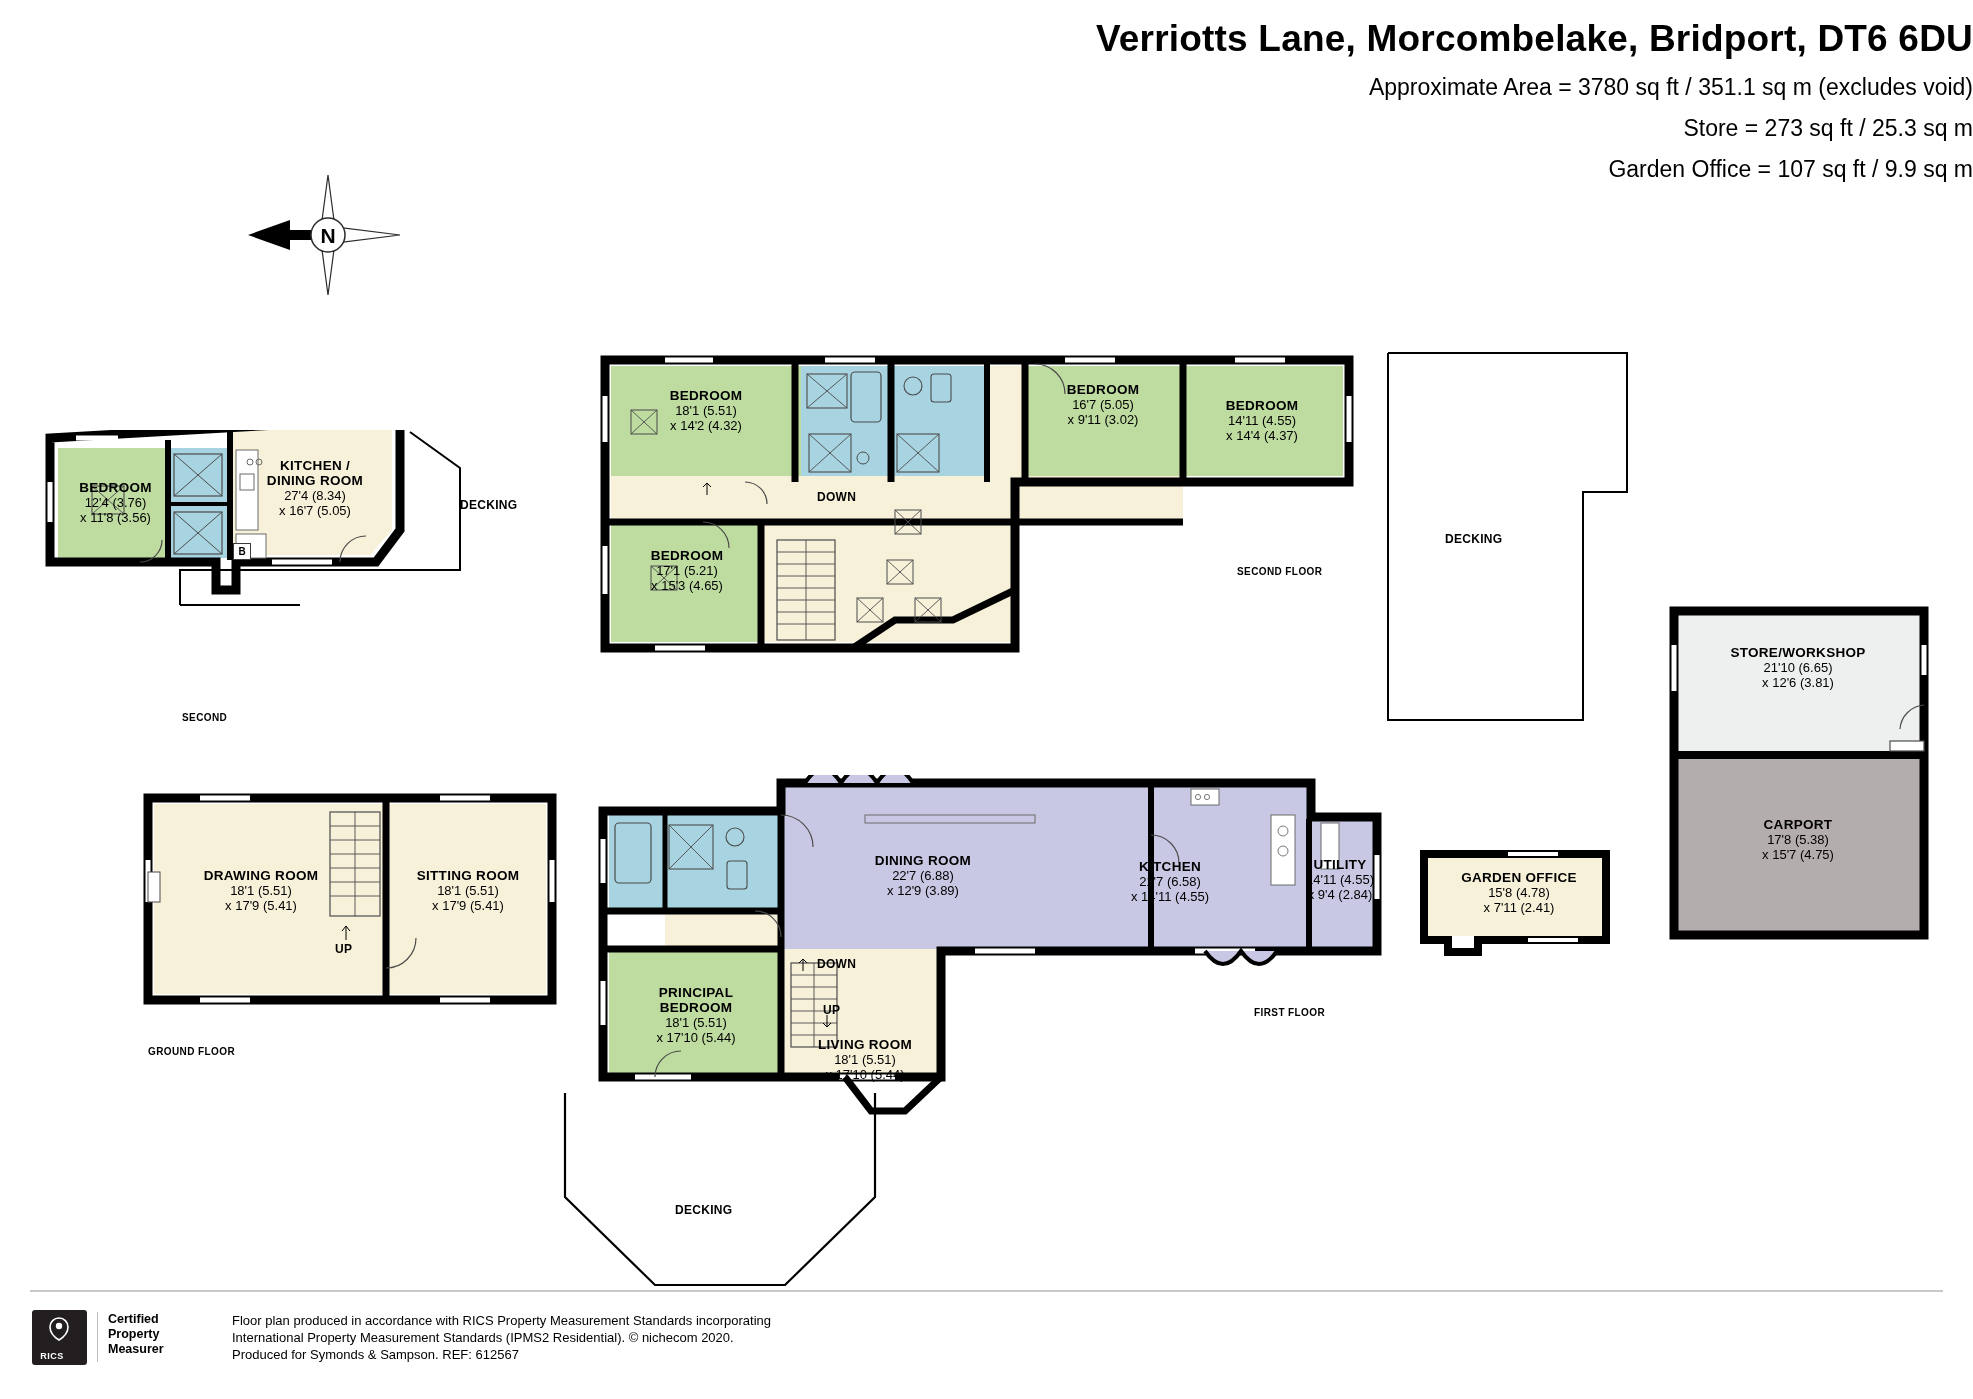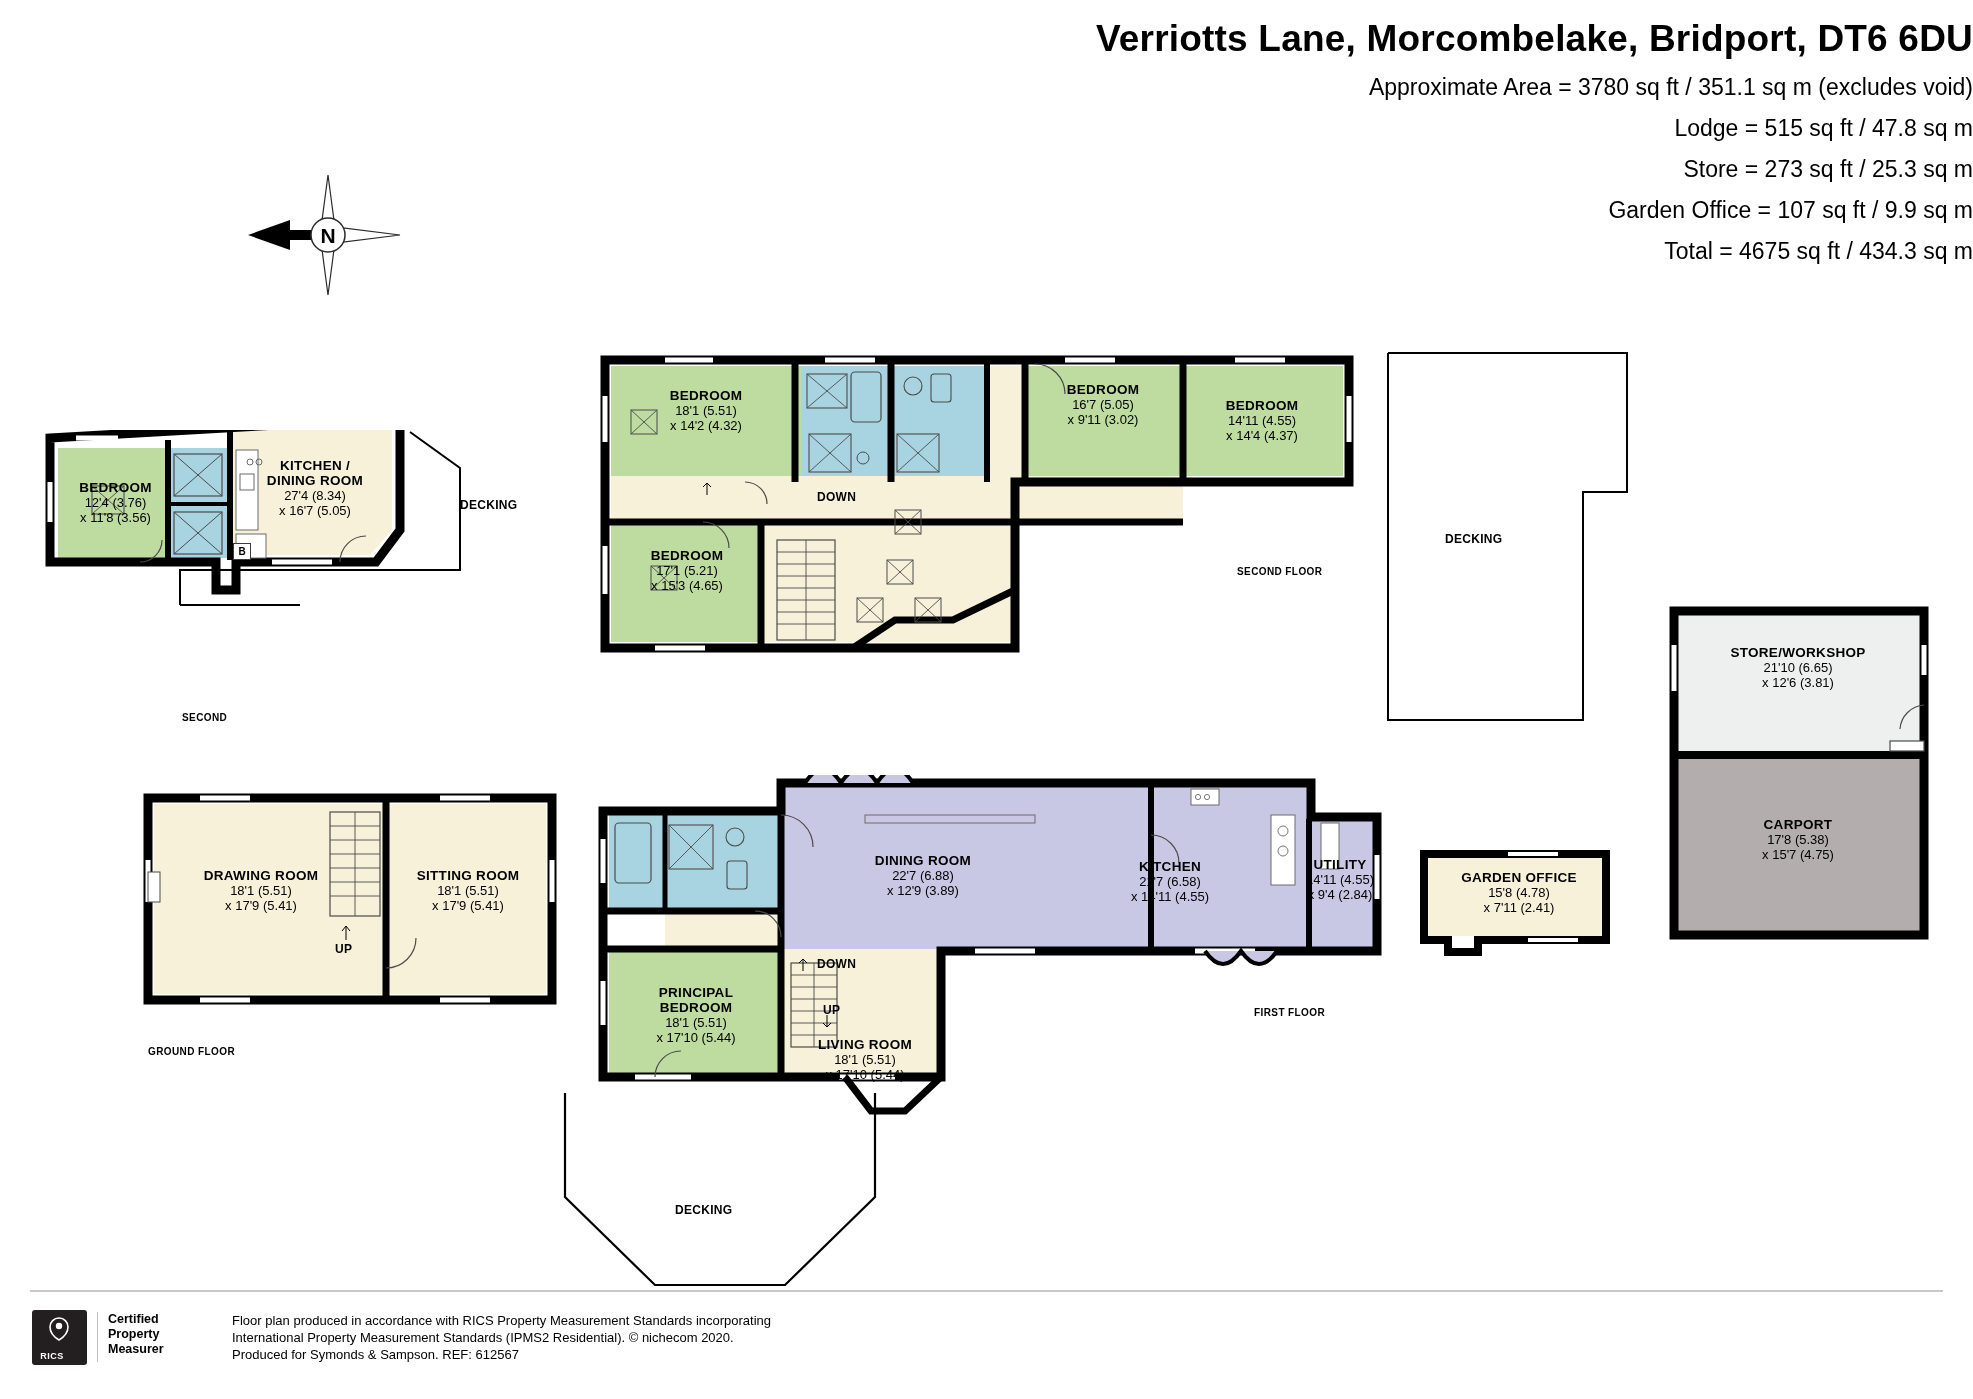"Lodge = 515 sq ft" div.subline { html: <div>Lodge = 515 sq ft / 47.8 sq m</div> -> none }
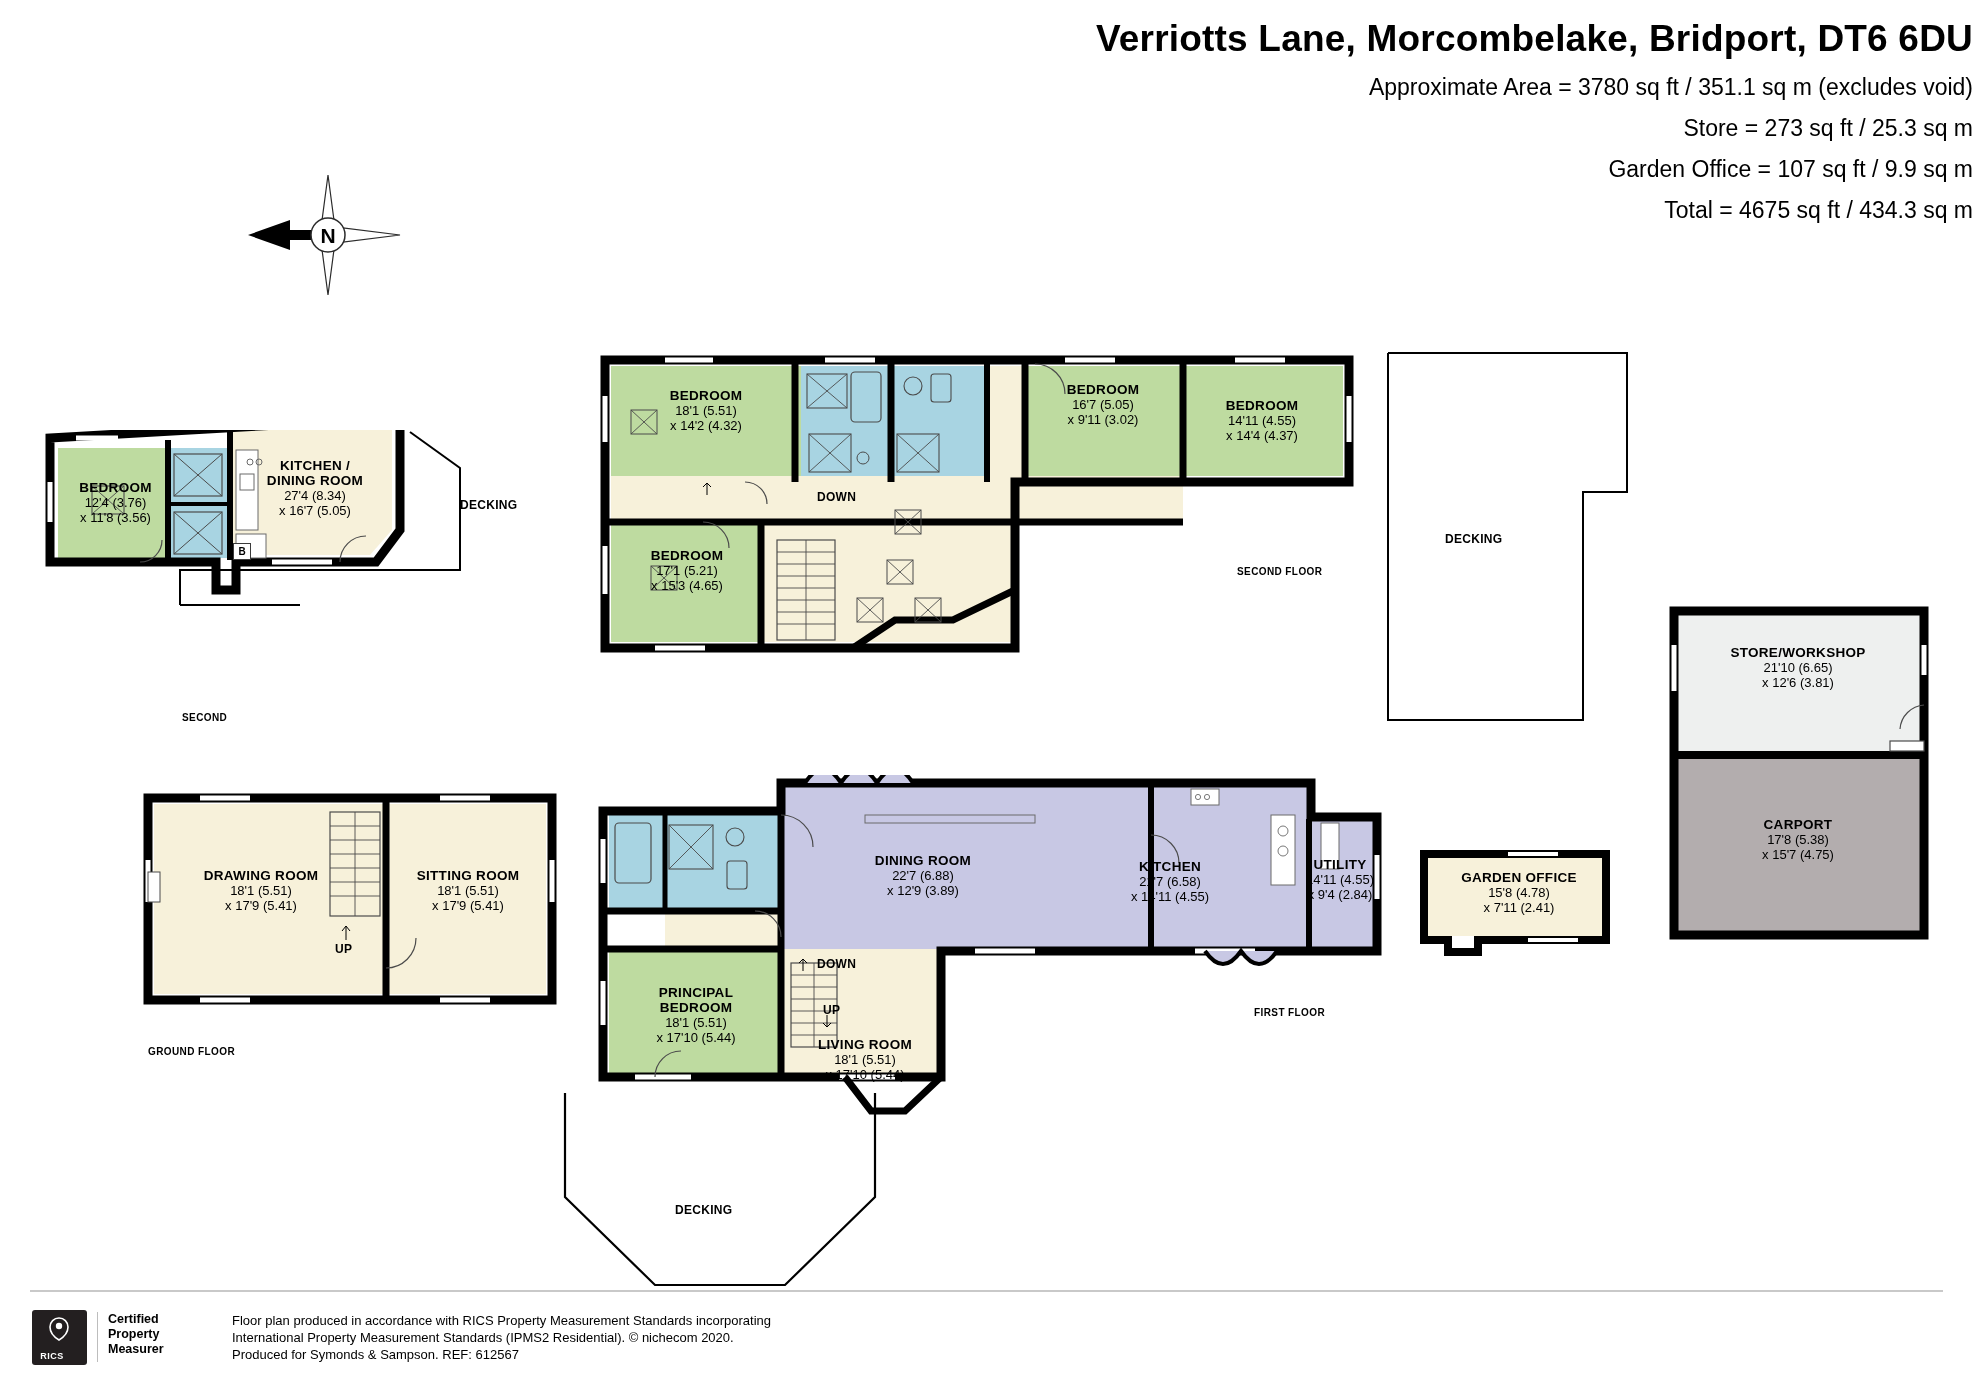"Total = 4675 sq ft" div.subline { html: <div>Total = 4675 sq ft / 434.3 sq m</div> -> none }
